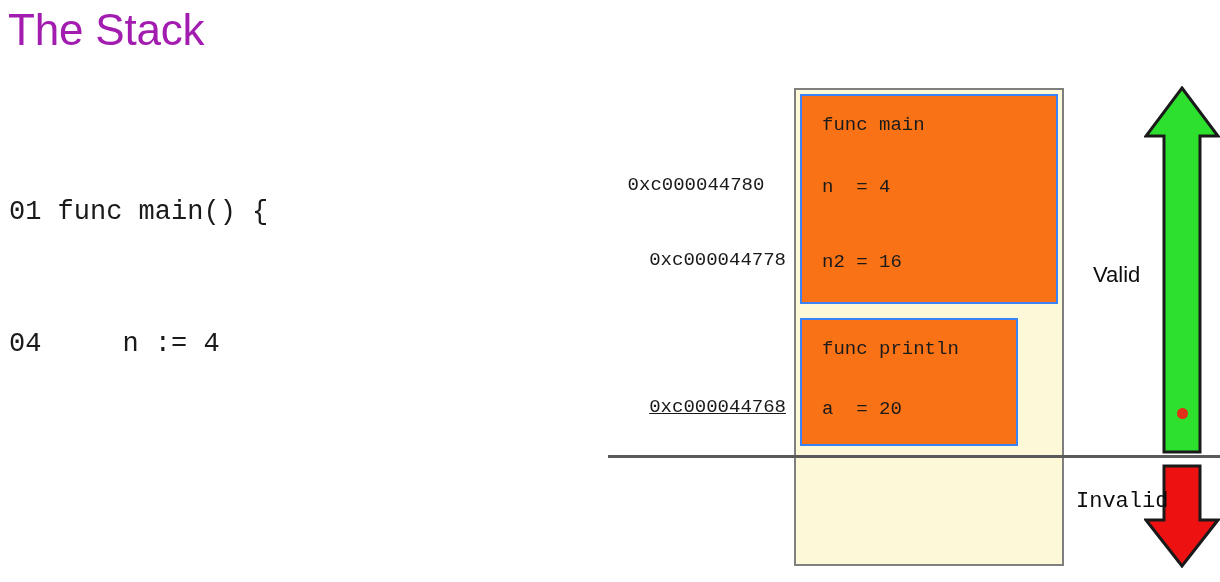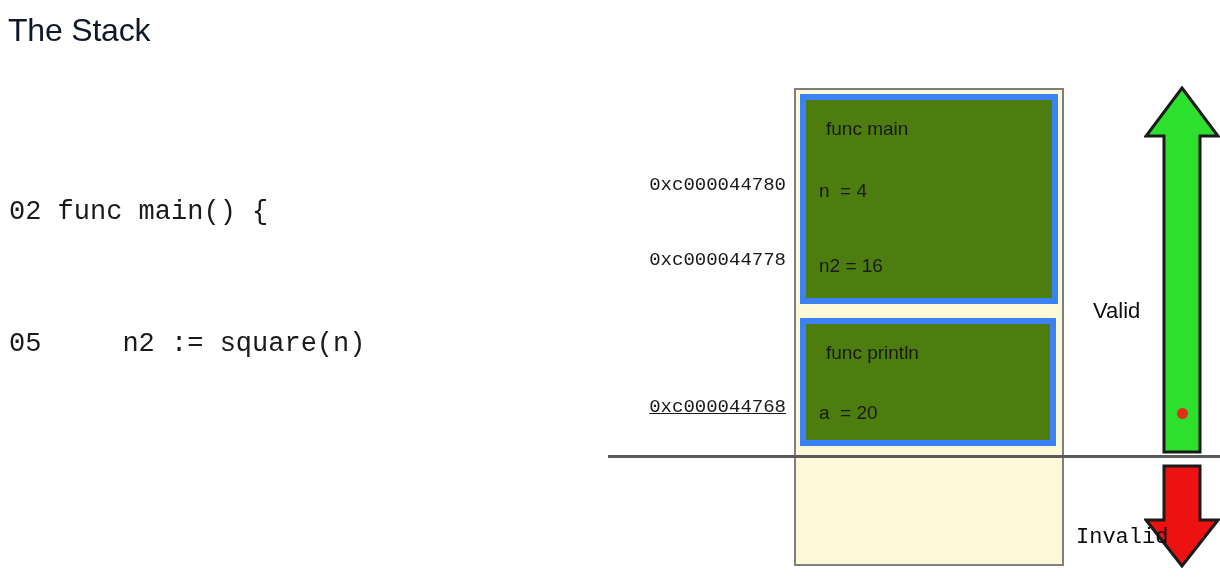"The Stack" #slide-title { color: #0f172a -> #a21caf; font-size: 32px -> 44px }
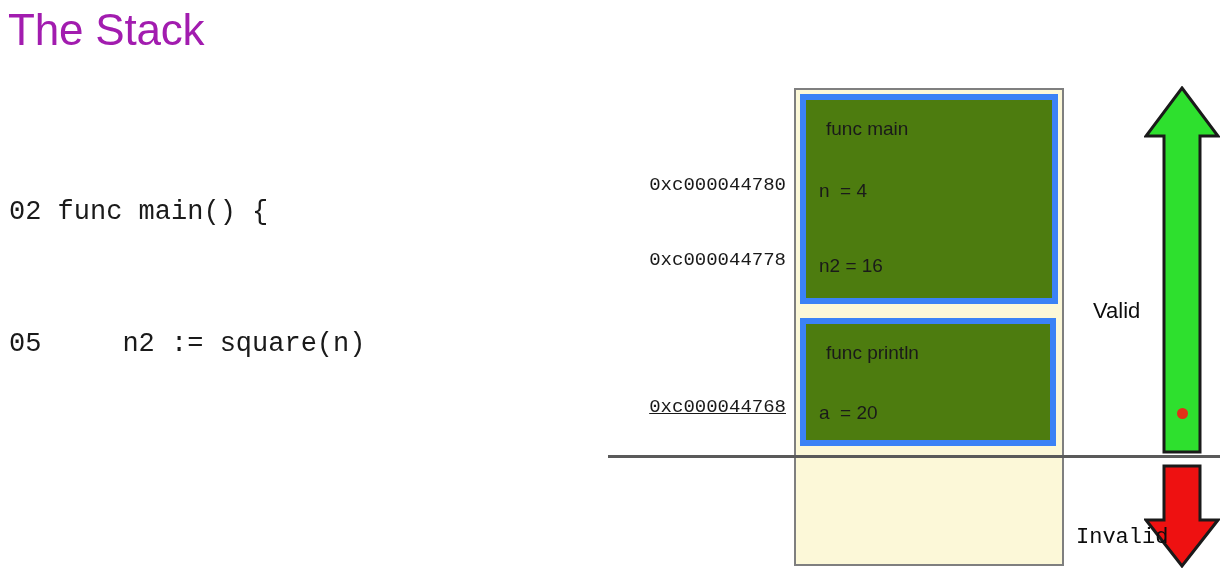"func main" .stack-frame { background: #4d7c0f -> #f97316; border: 6px solid #3b82f6 -> 2px solid #3b82f6; font-family: Liberation Sans, sans-serif -> Liberation Mono, monospace }
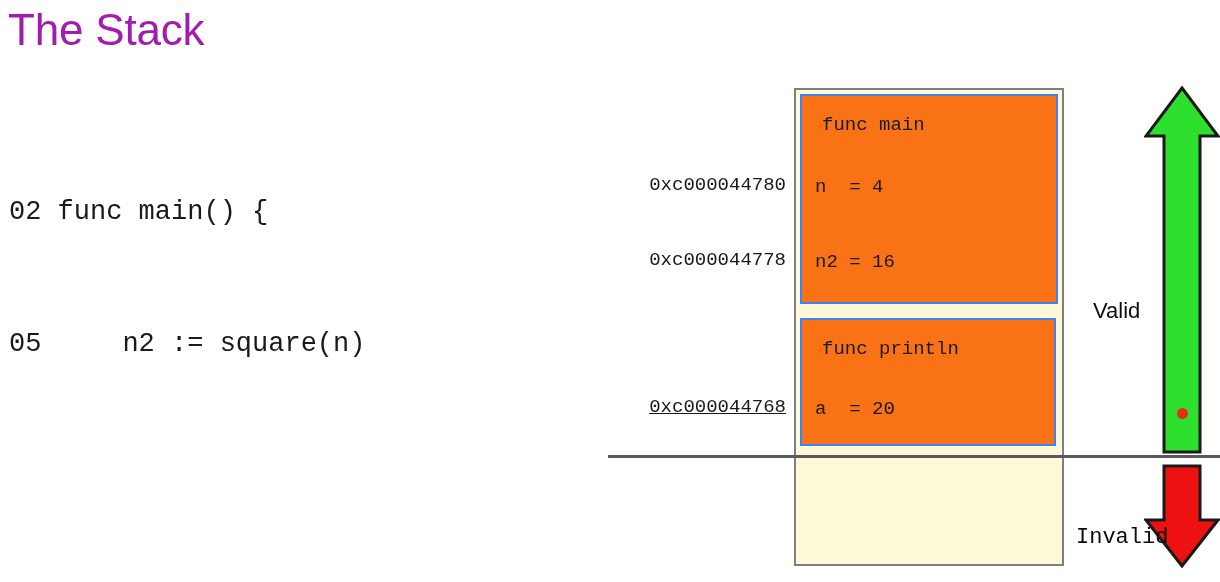"0xc000044780" #addr-0 { text-align: none -> center }
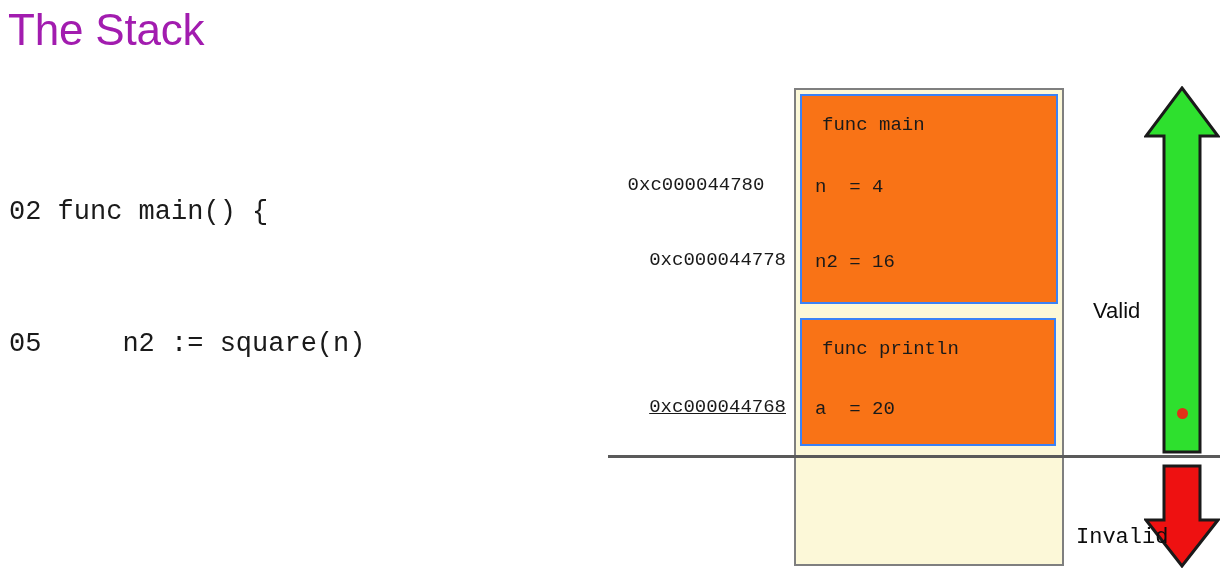"n = 4" .frame-slot { left: 13px -> 20px }
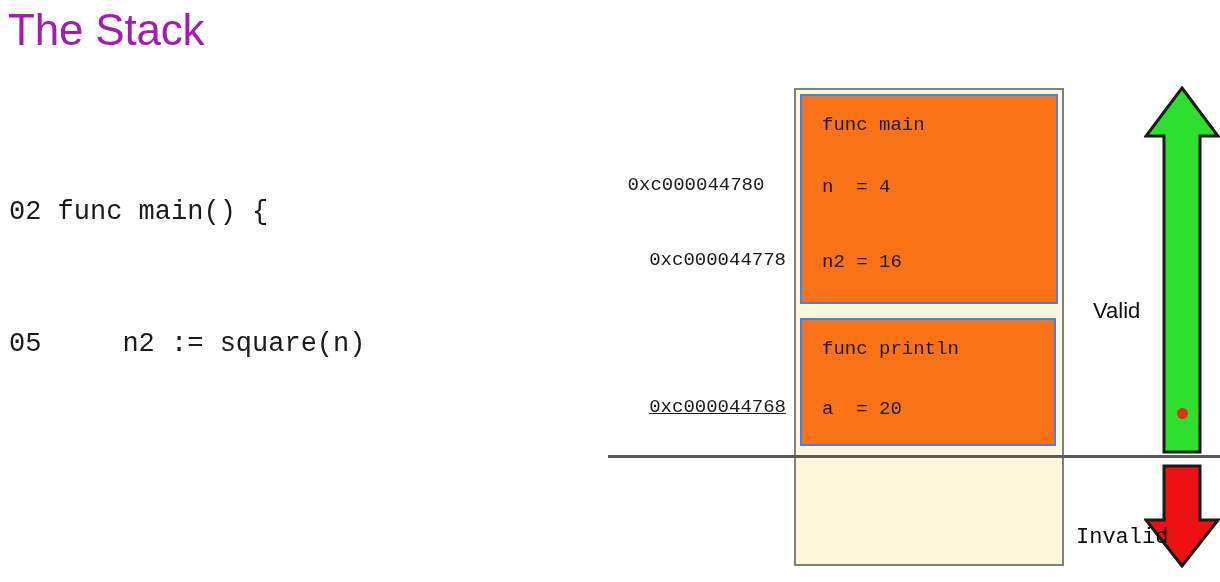"02 func main() {" div.code-line { text: 02 -> 01 }
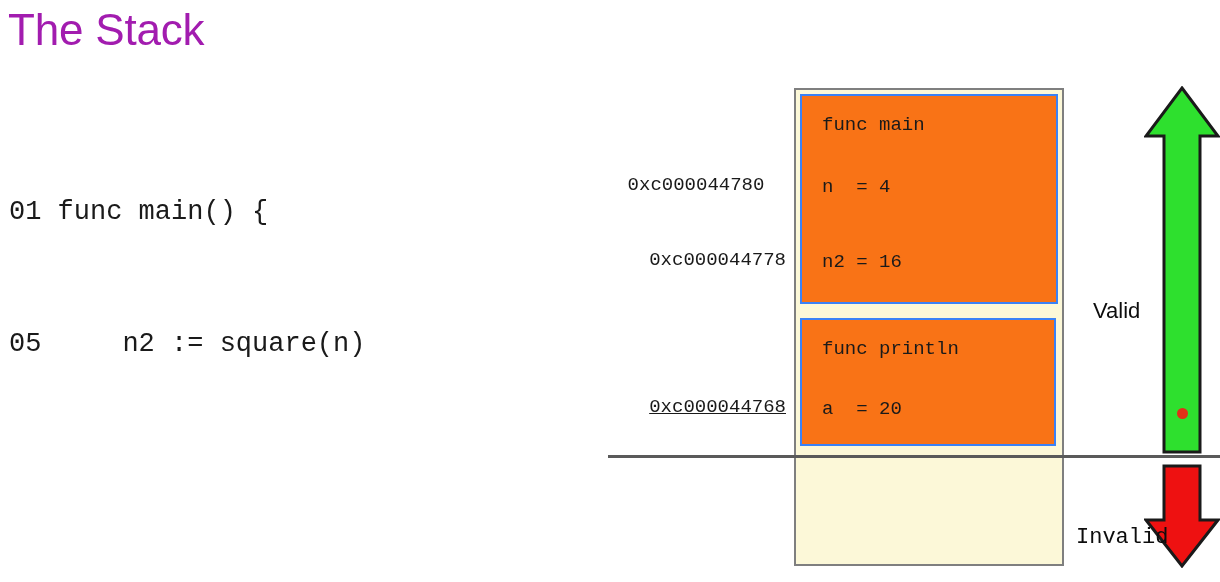"Valid" .region-label { margin-top: 36px -> none }
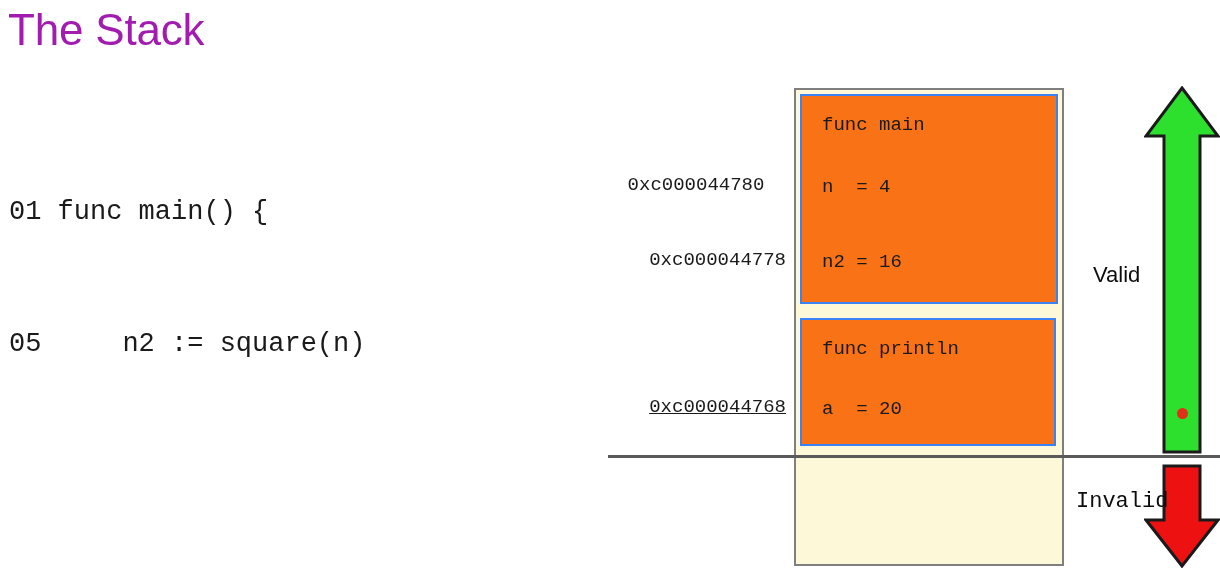"04 n := 4" div.code-line { html: none -> <div>04 n := 4</div> }
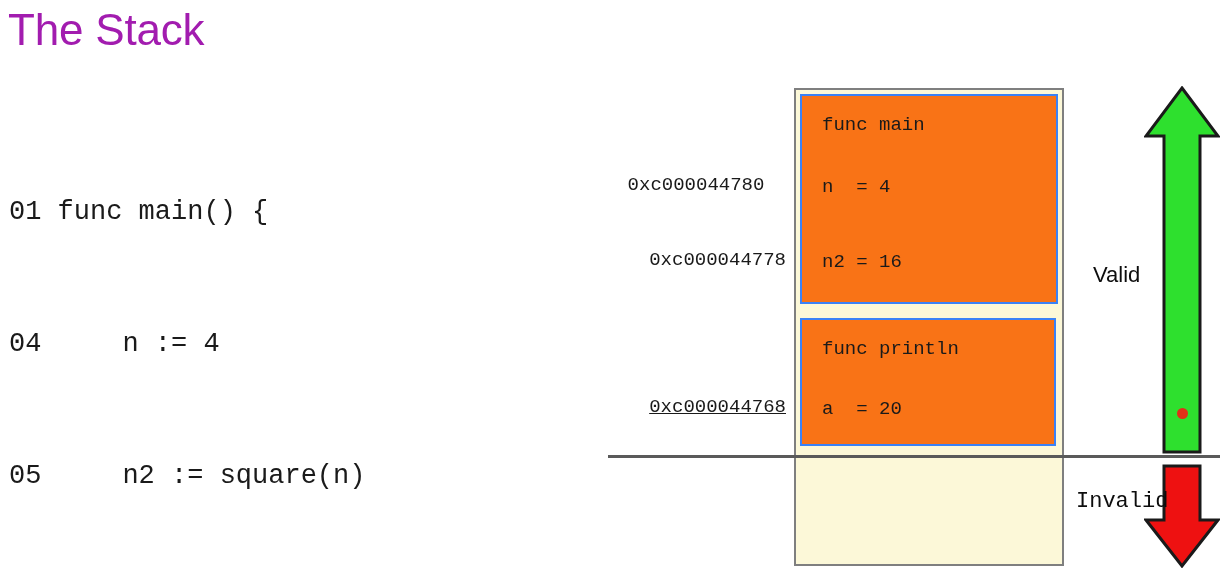"func println" #stack-frame-println { width: 256px -> 218px }
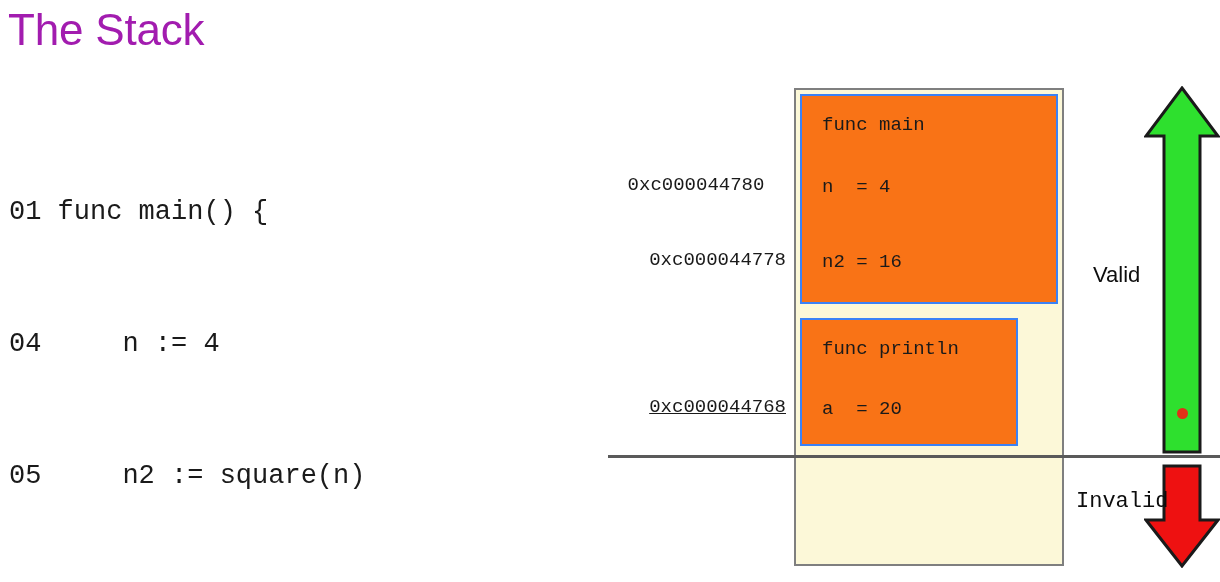"05 n2 := square(n)" div.code-line { html: <div>05 n2 := square(n)</div> -> none }
